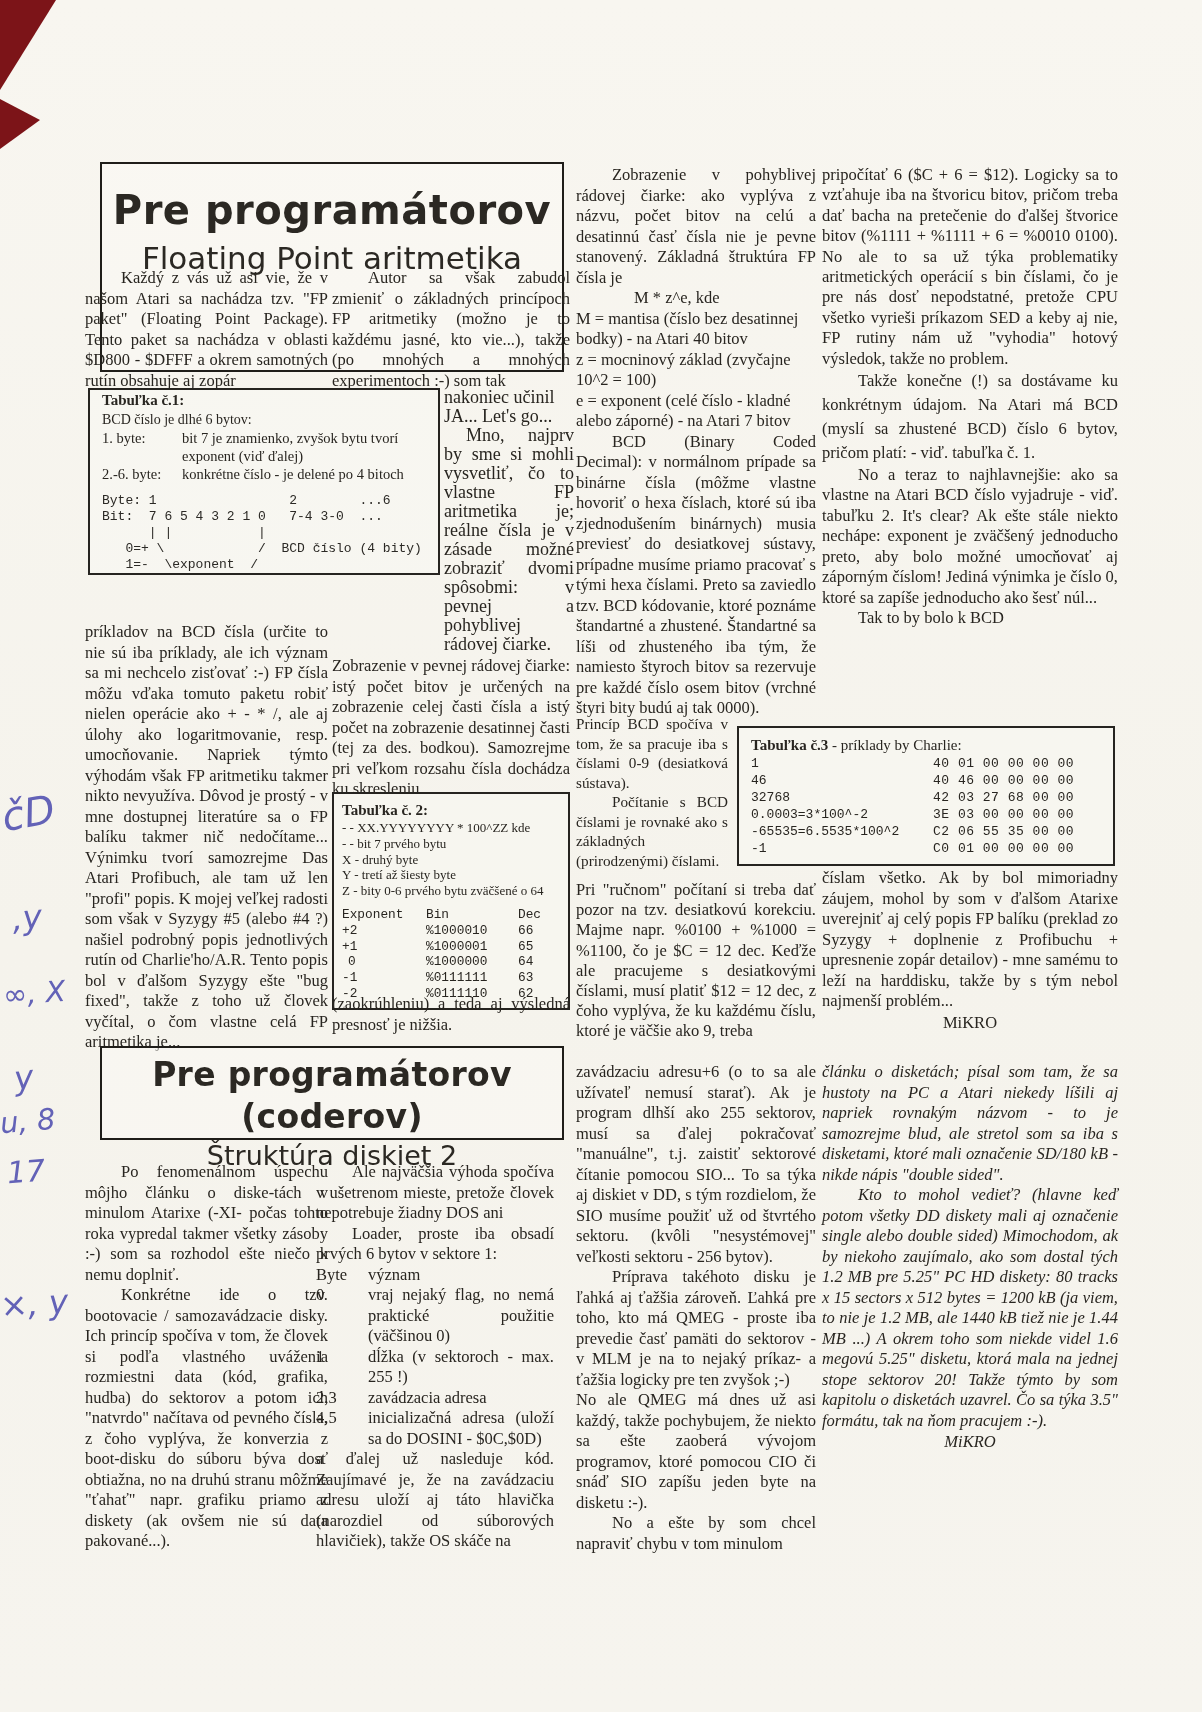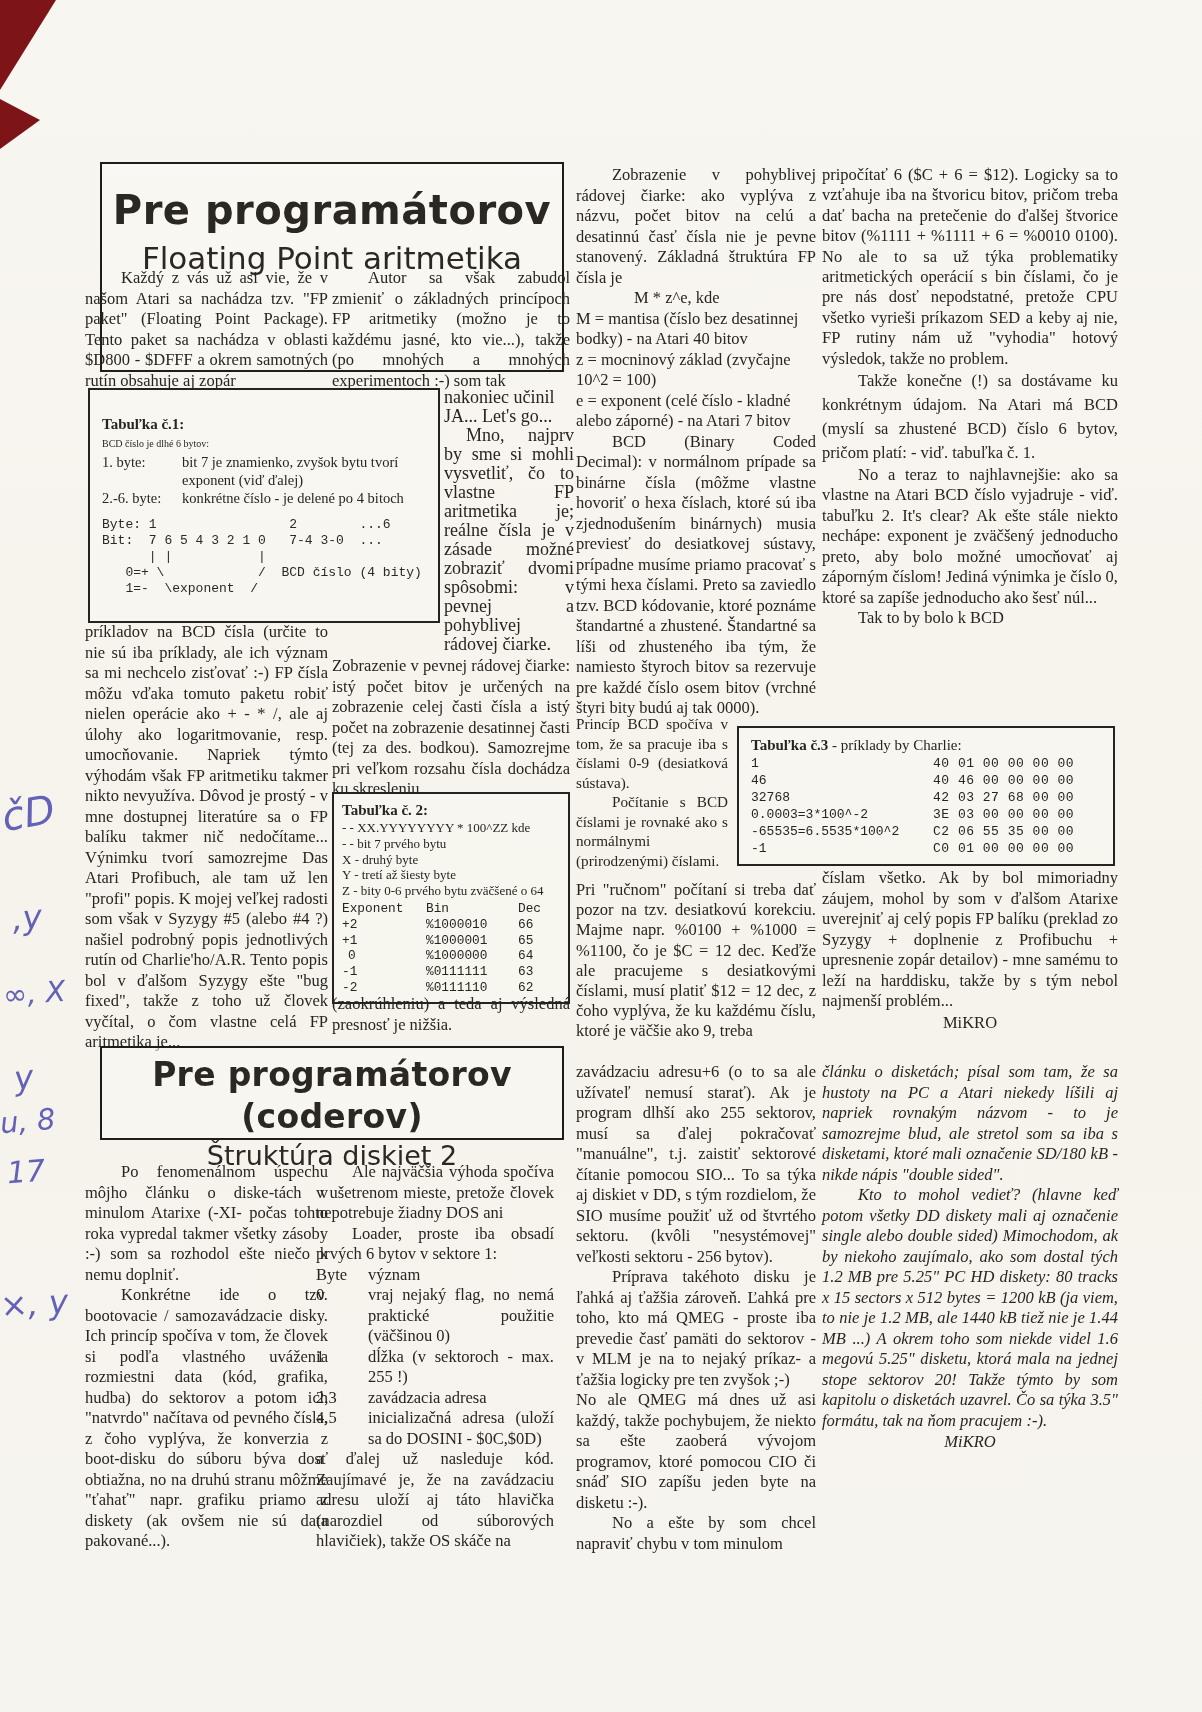"Tabuľka č.1:" .tbox { padding: 24px 12px -> 0 12px }
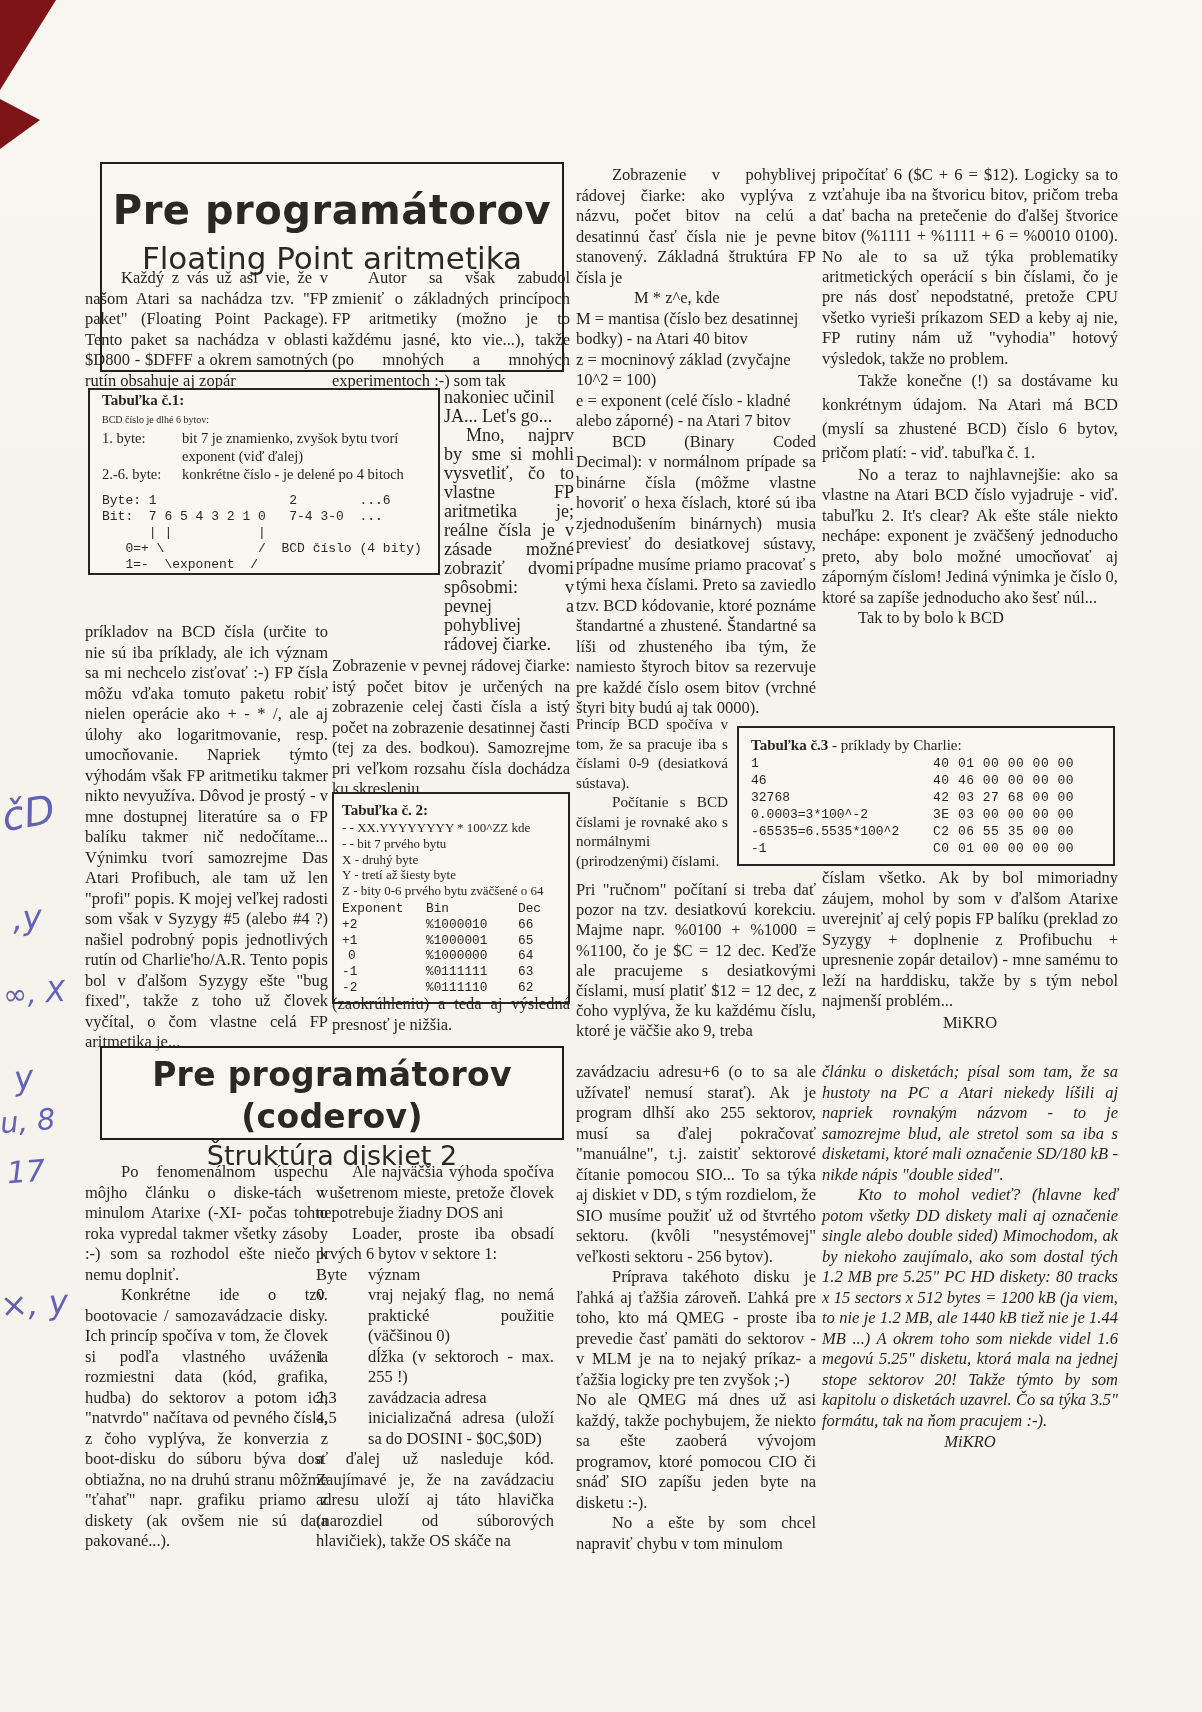"BCD číslo je dlhé 6" .tintro { font-size: 10px -> 14px }
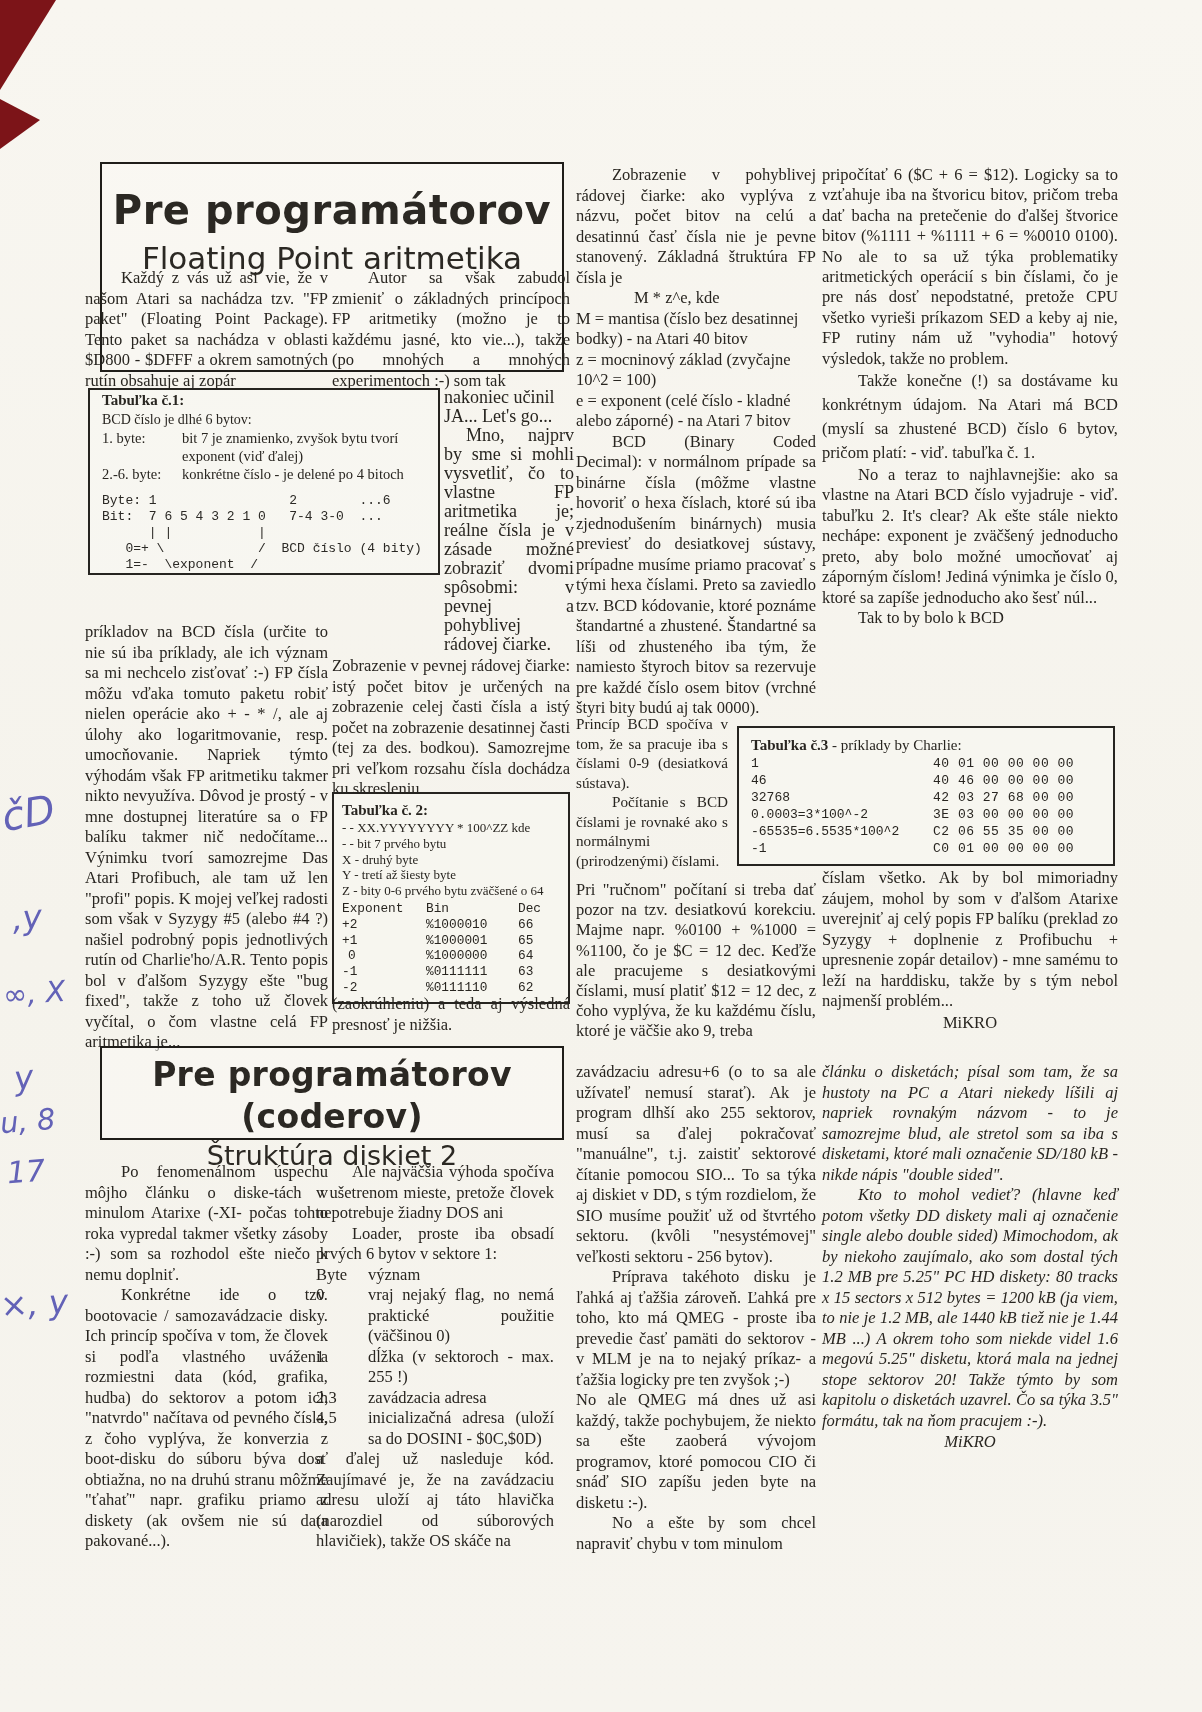"Počítanie s BCD číslami je" p.ind { text: normálnymi -> základných }
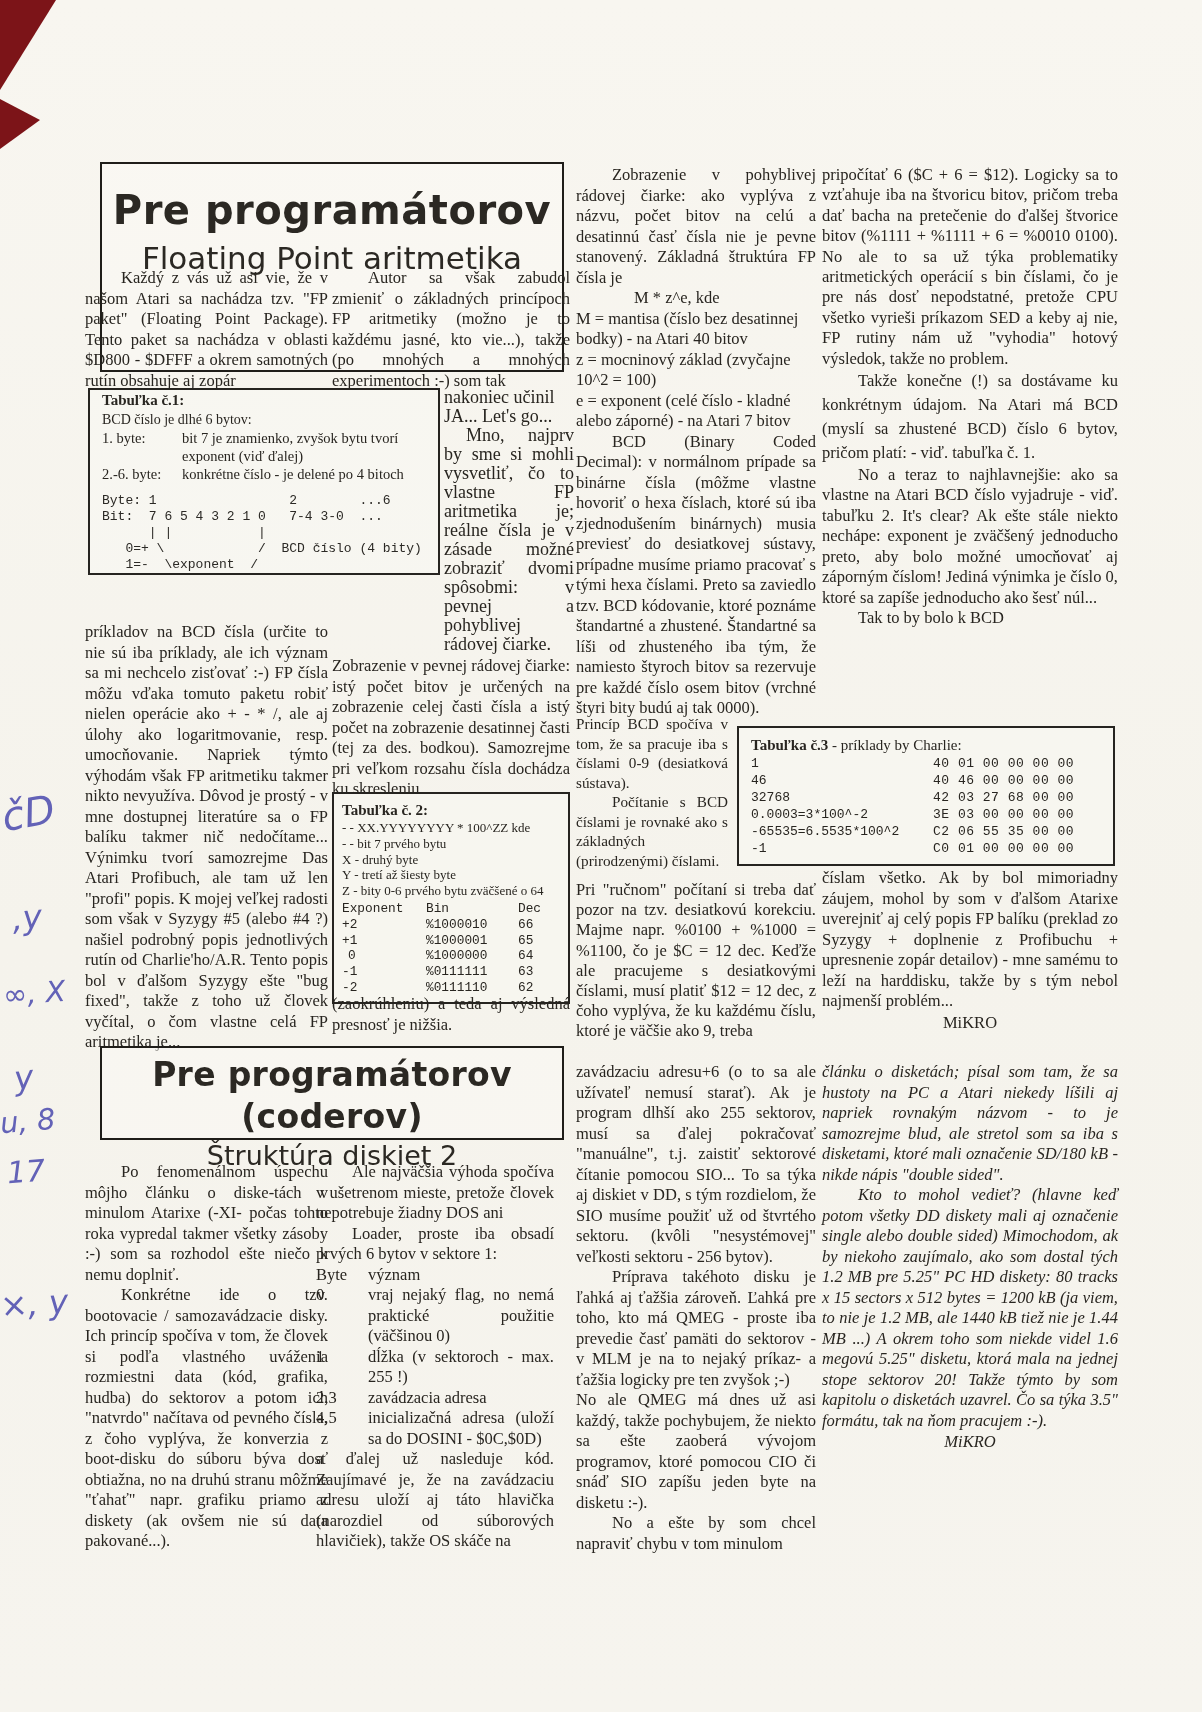"Exponent" .t2grid { margin-top: 2px -> 8px }
